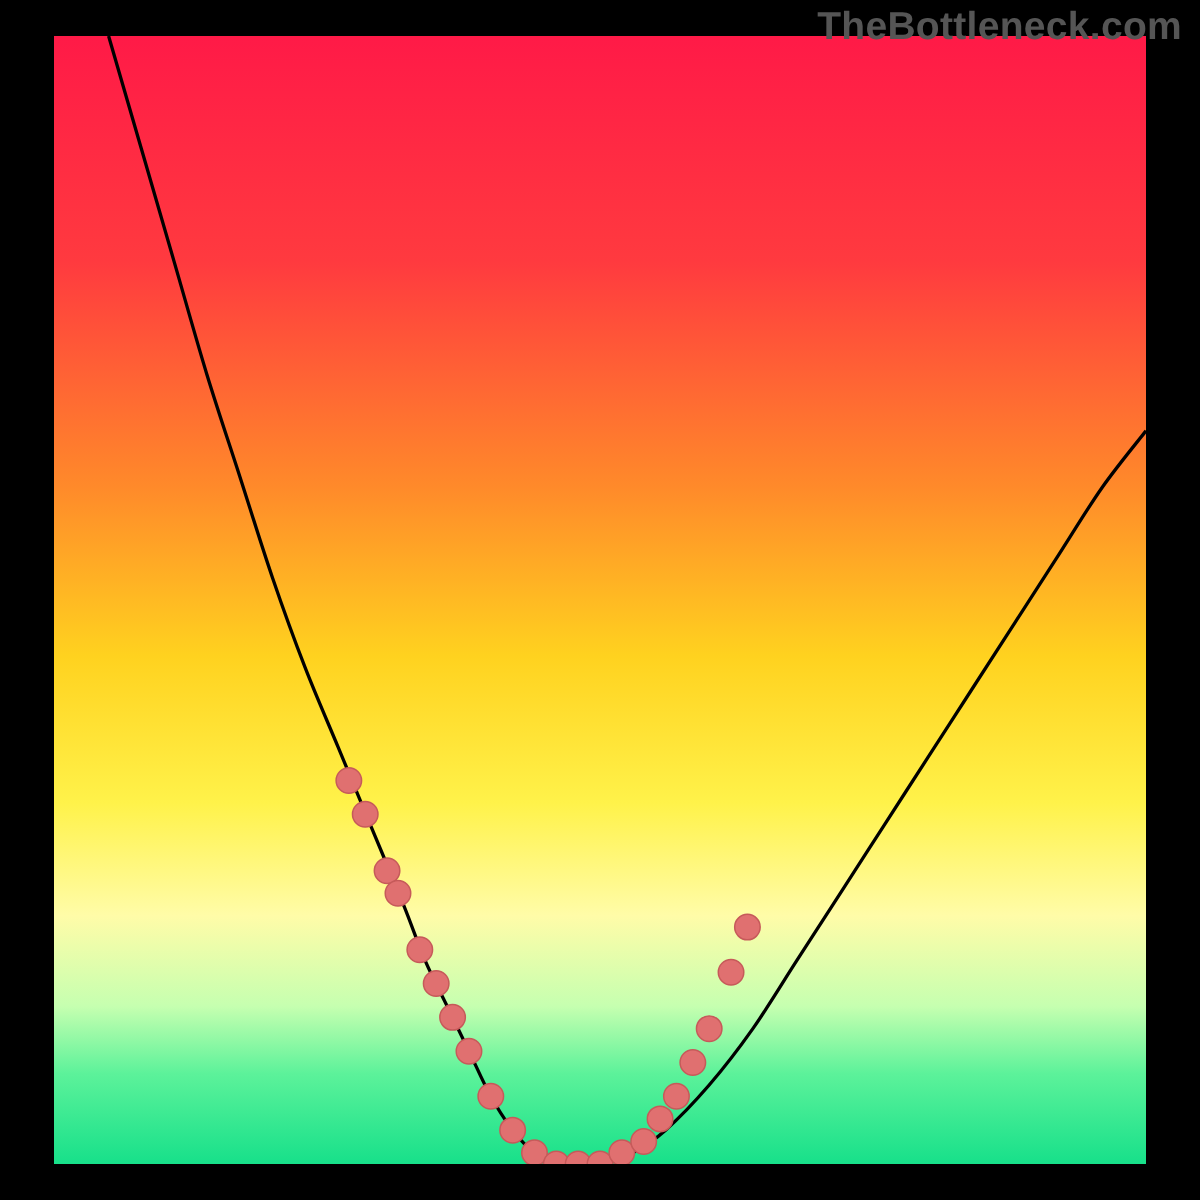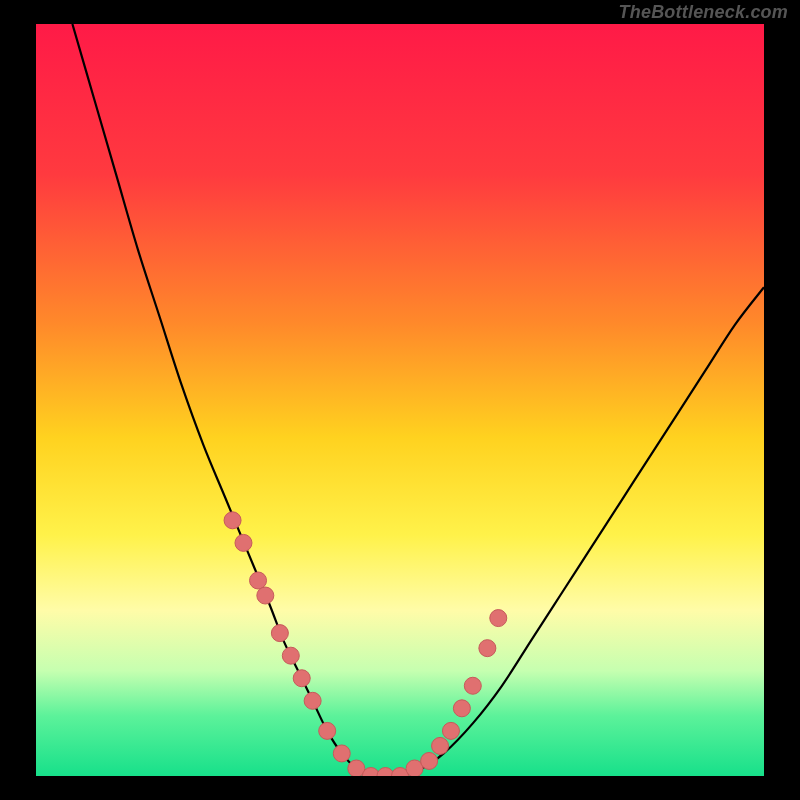"TheBottleneck.com" .watermark { font-size: 18px -> 26px; font-style: italic -> none }
